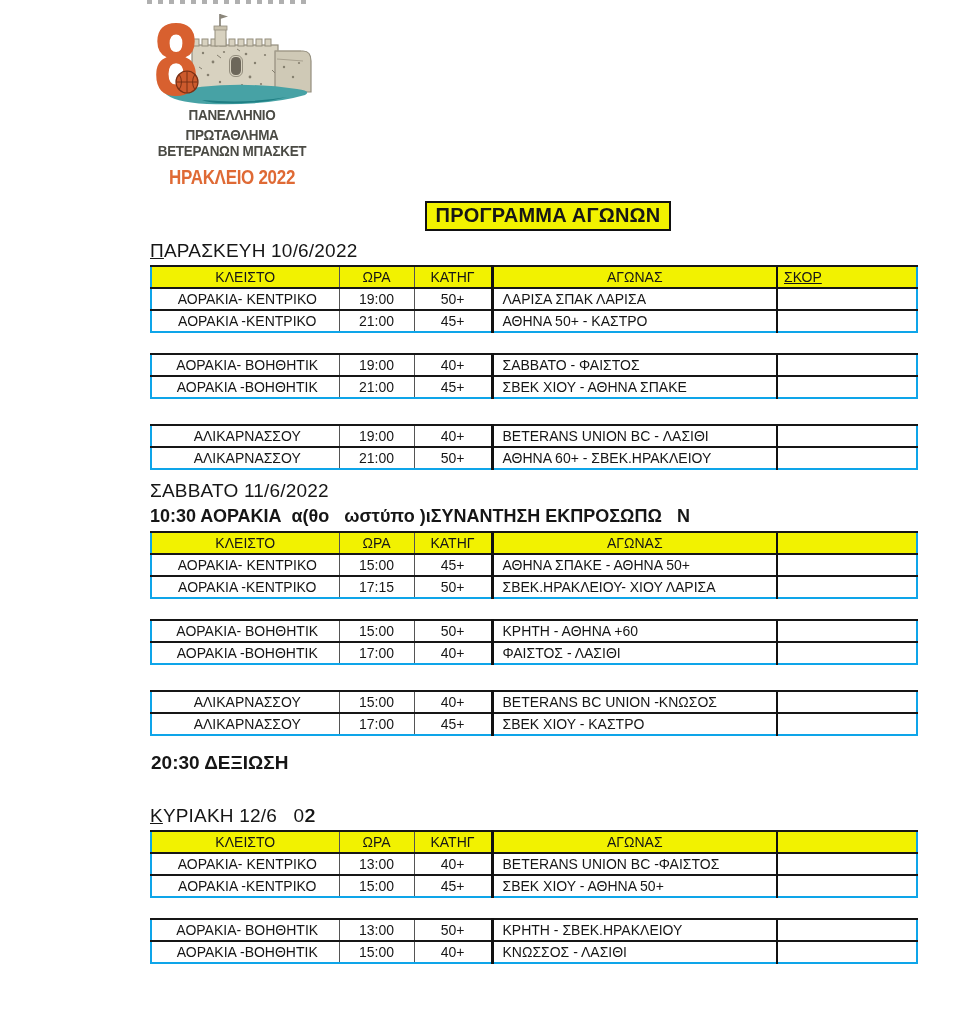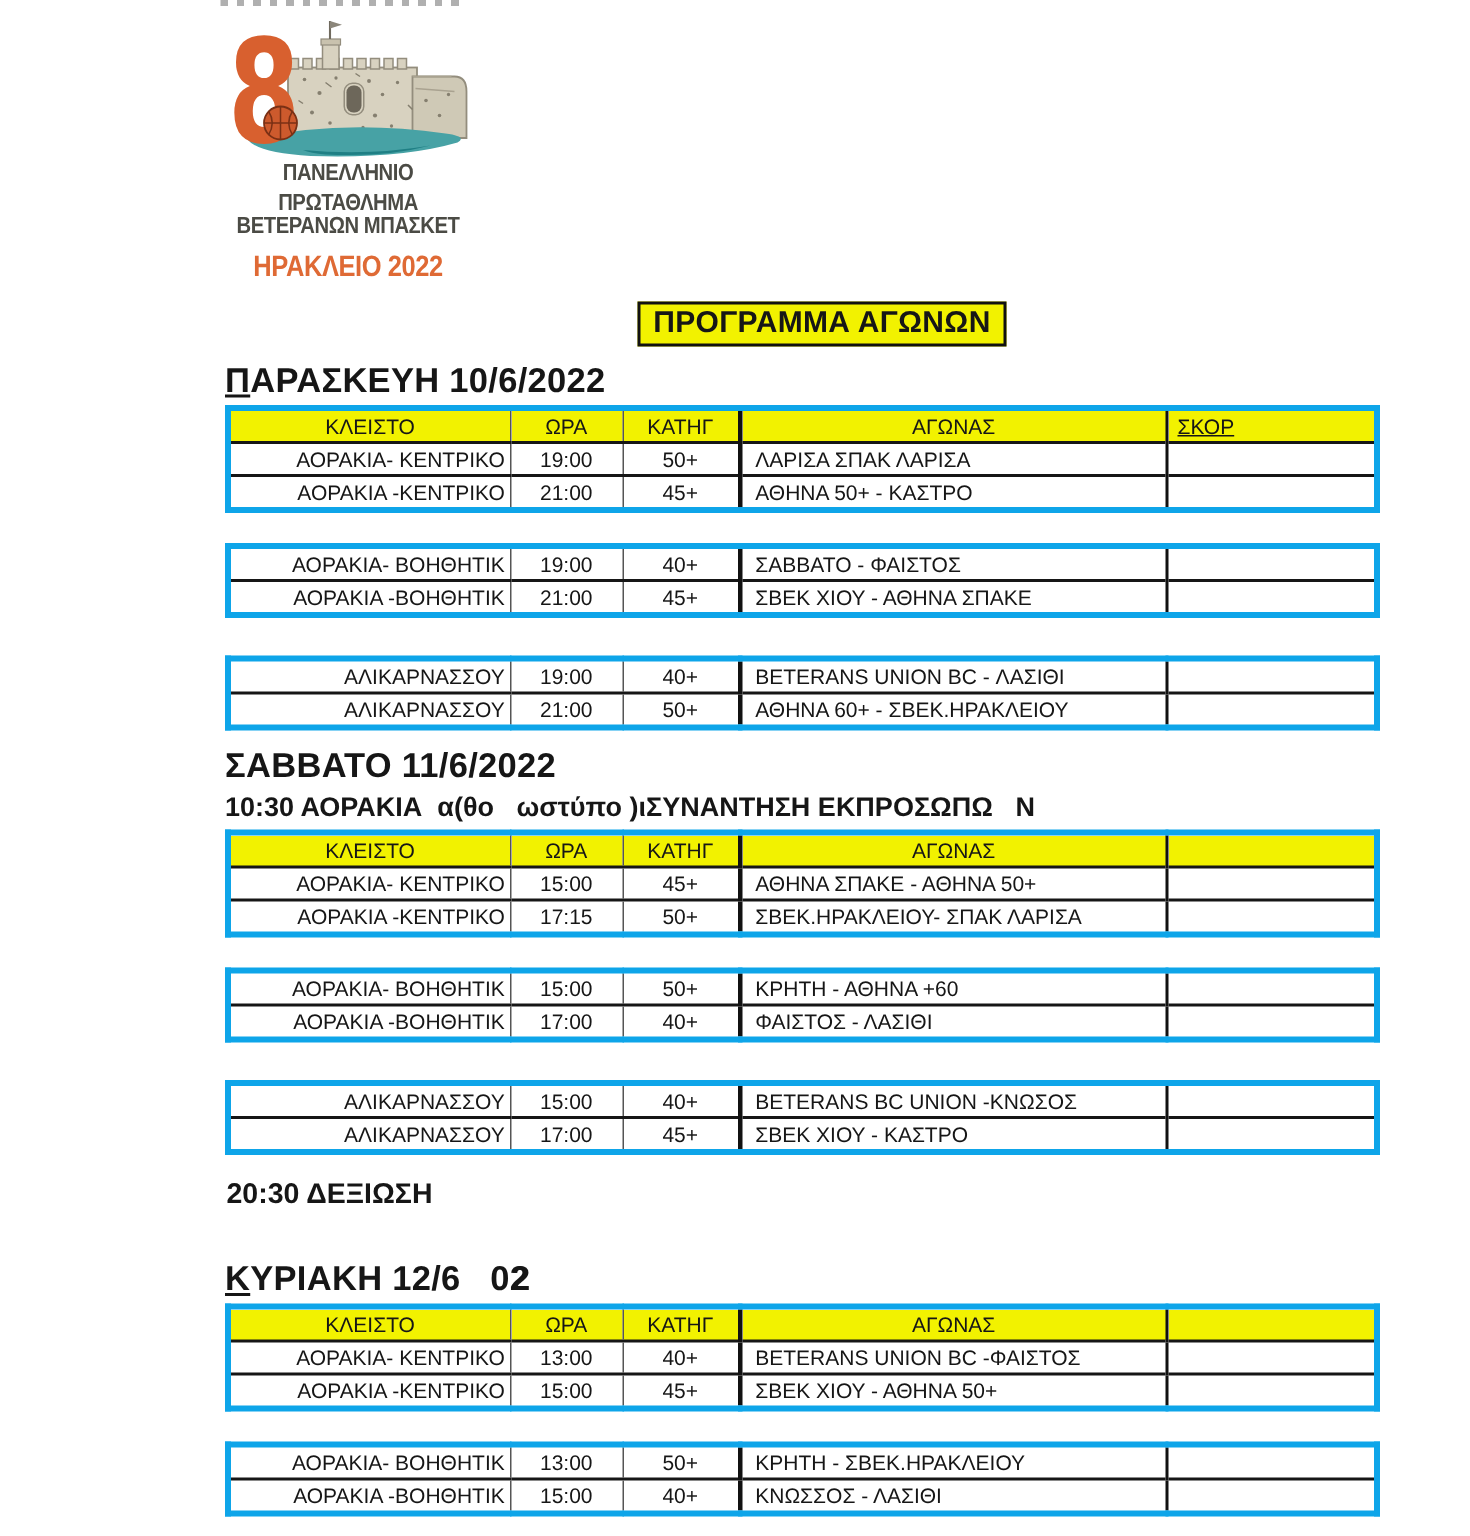"ΠΑΡΑΣΚΕΥΗ 10/6/2022" .day-heading { font-size: 23px -> 19px; font-weight: 700 -> 400 }
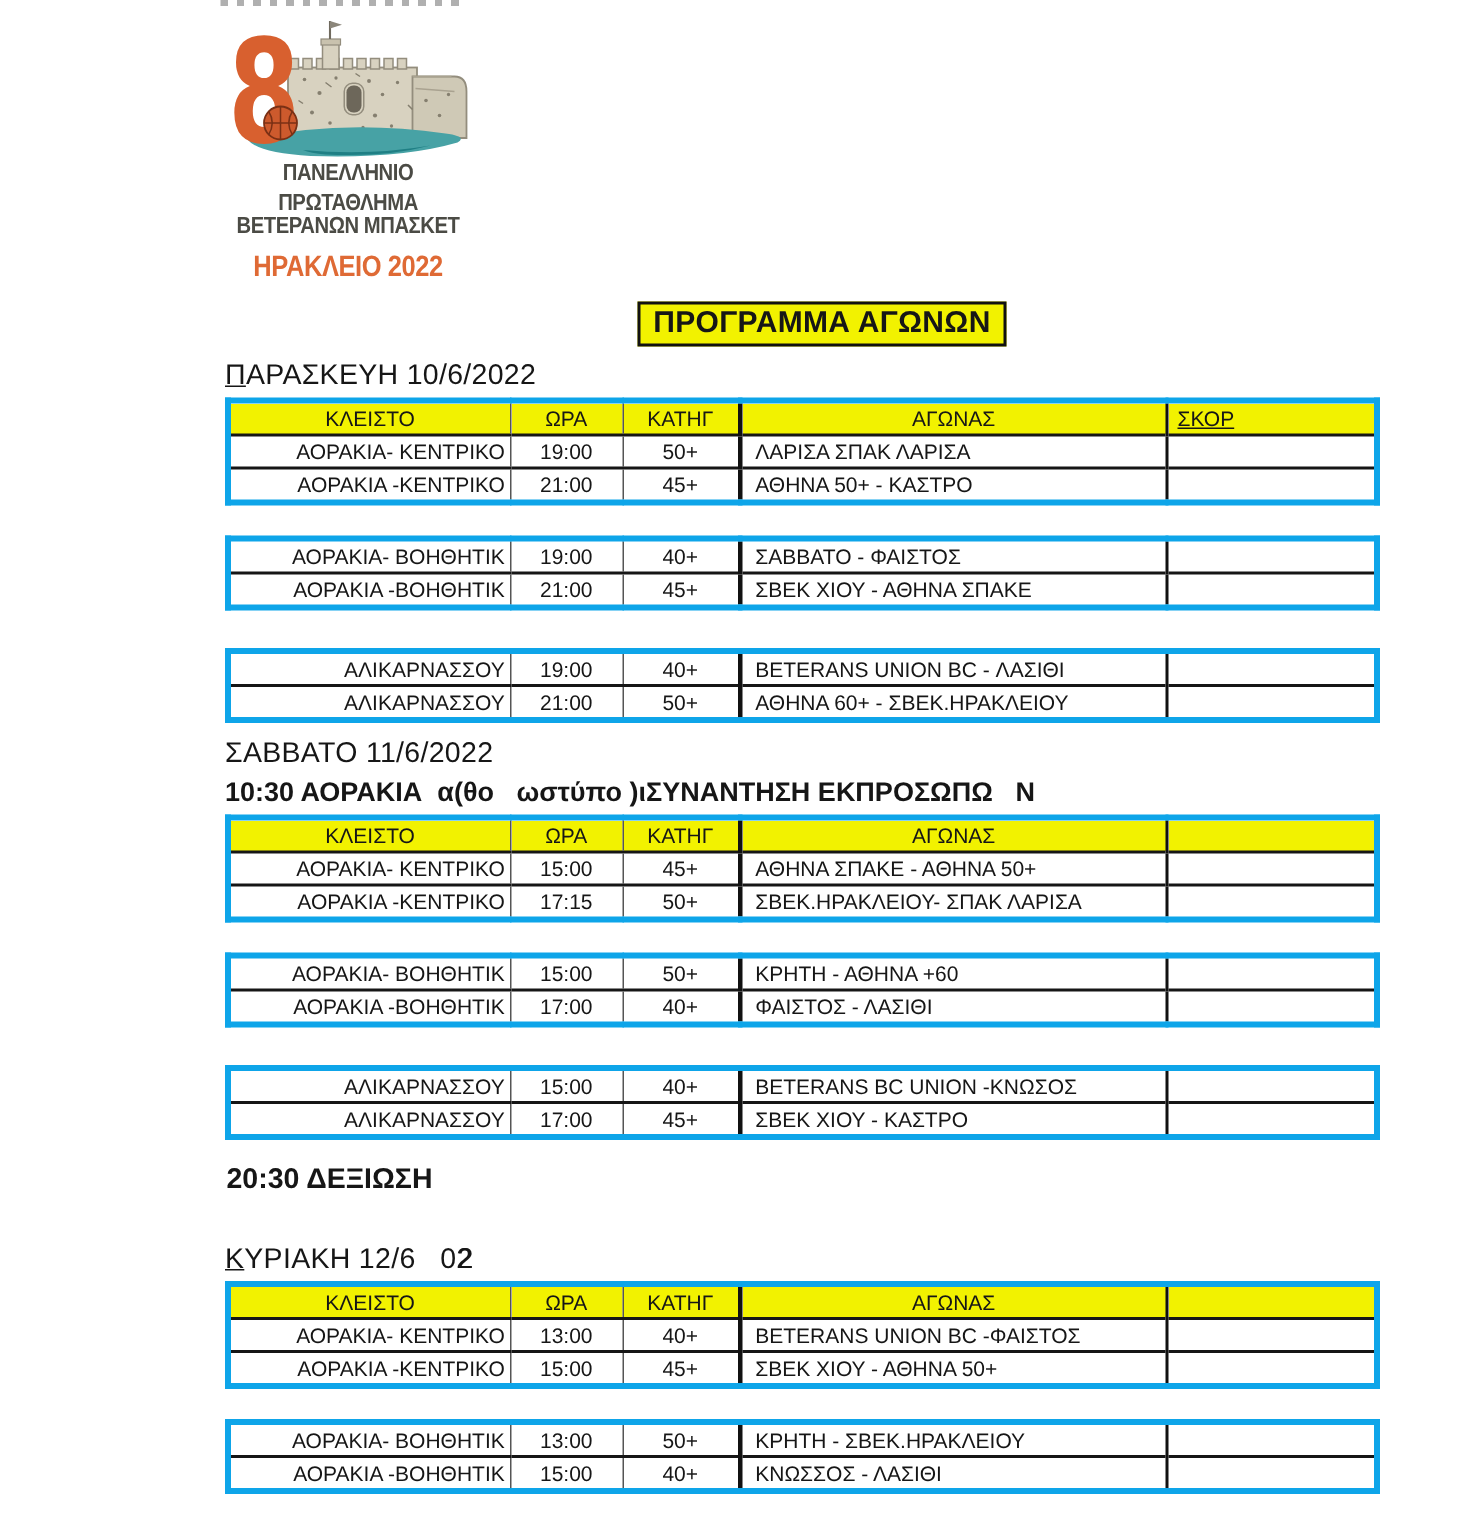"ΚΛΕΙΣΤΟ" table.sched { border: 4px solid #0ea5e9 -> 2px solid #0ea5e9 }
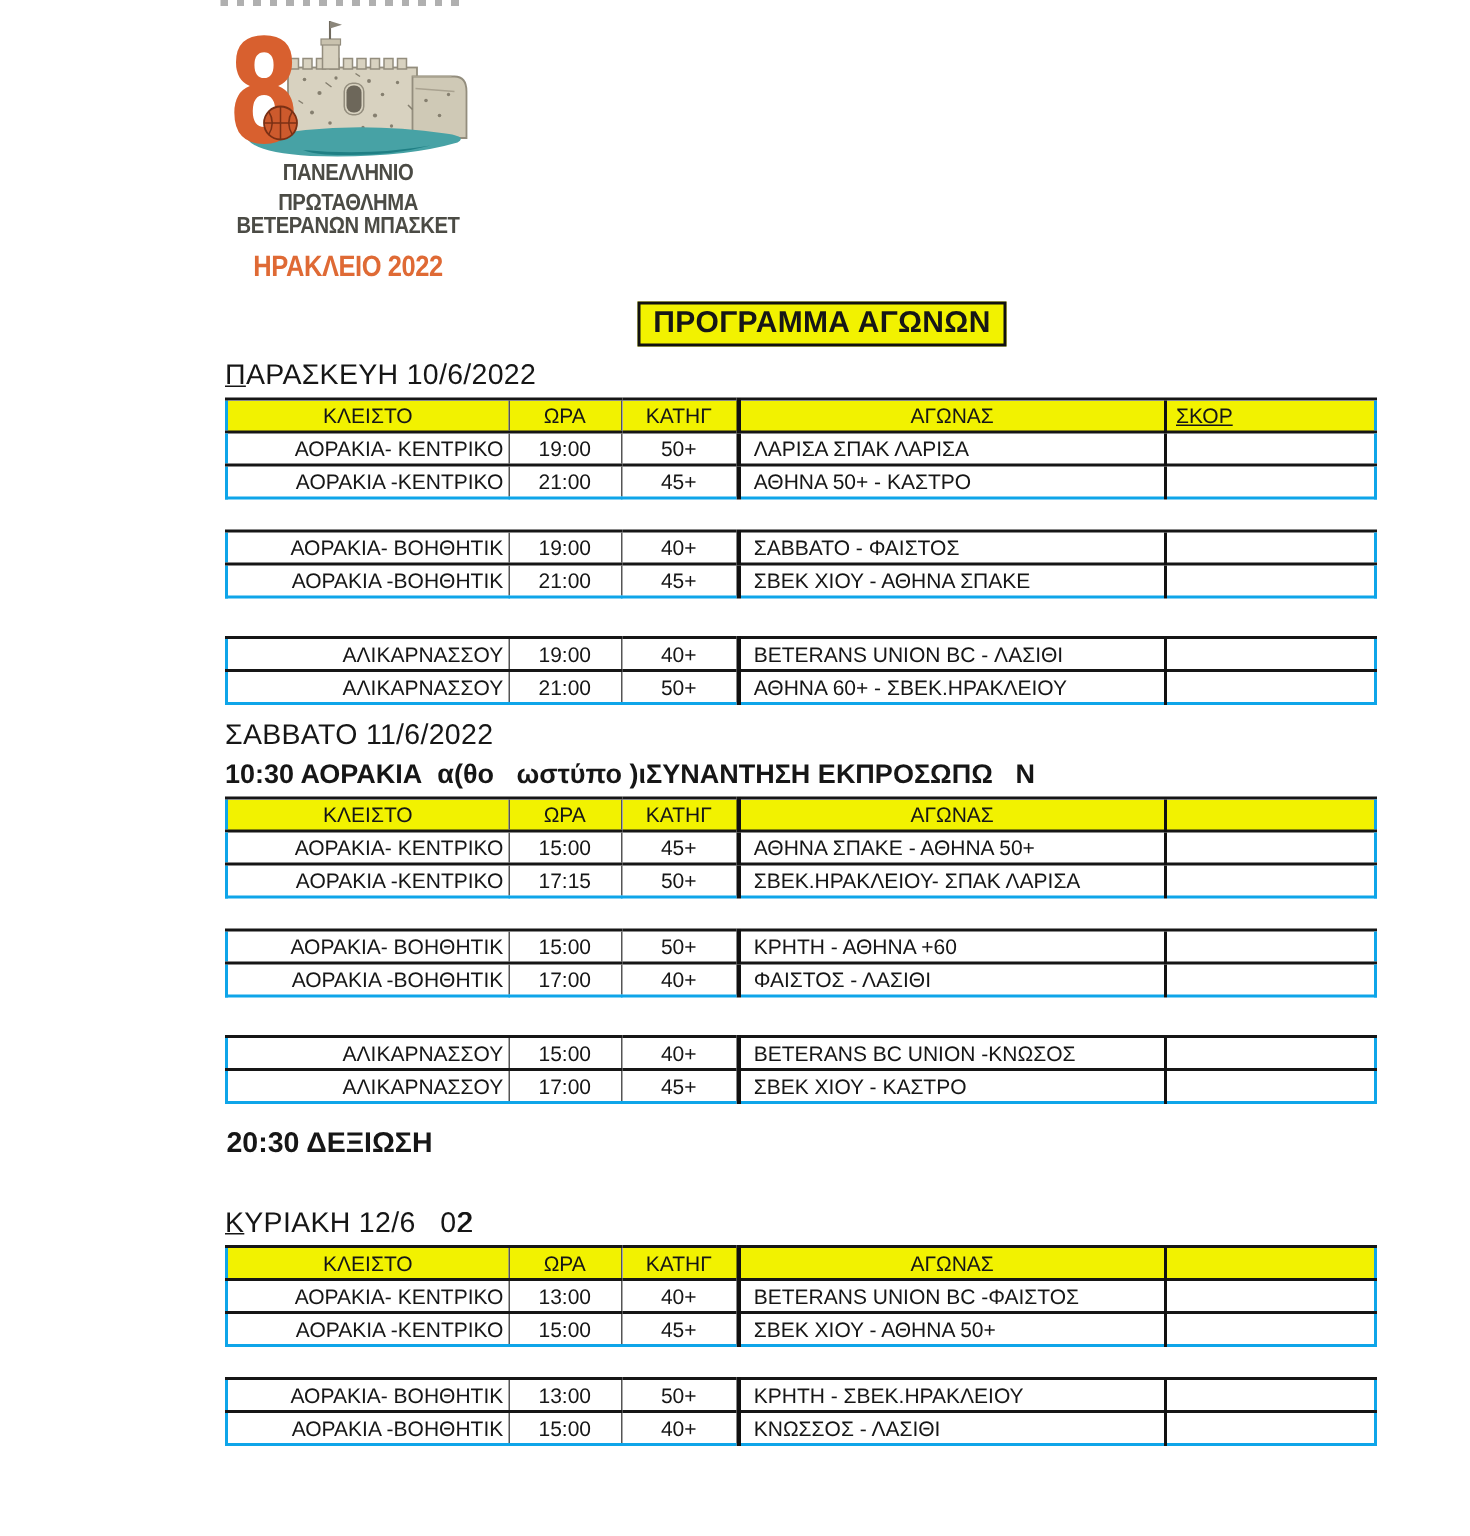"ΑΟΡΑΚΙΑ- ΚΕΝΤΡΙΚΟ" .c0 { text-align: right -> center }
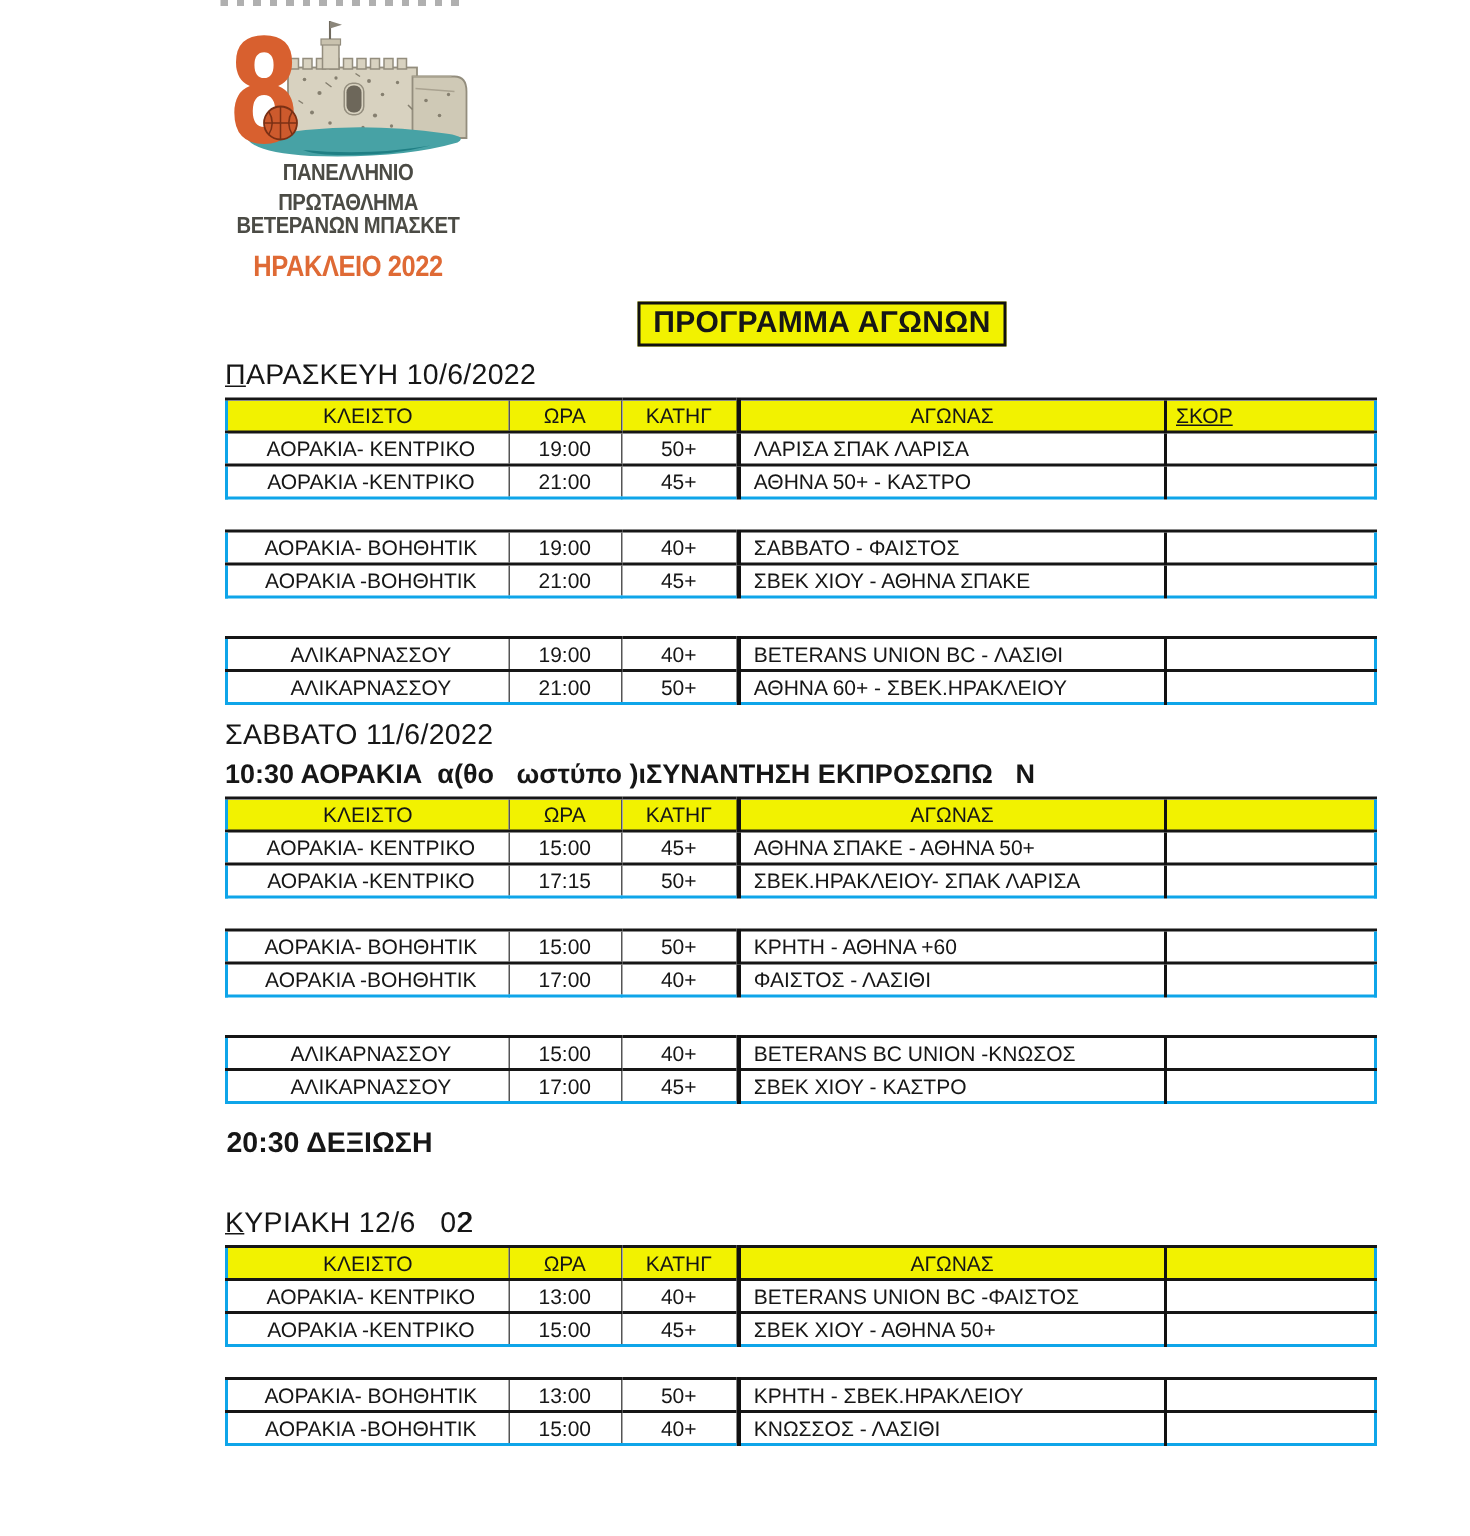"ΣΒΕΚ.ΗΡΑΚΛΕΙΟΥ- ΣΠΑΚ ΛΑΡΙΣΑ" td.c3 { text: ΣΠΑΚ -> ΧΙΟΥ }
